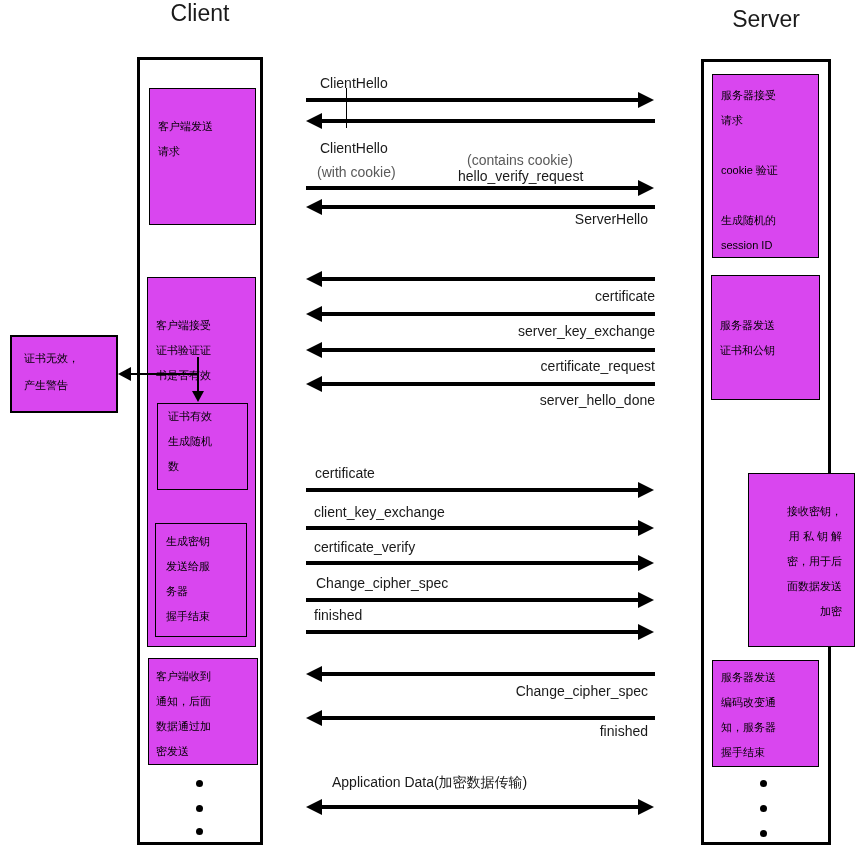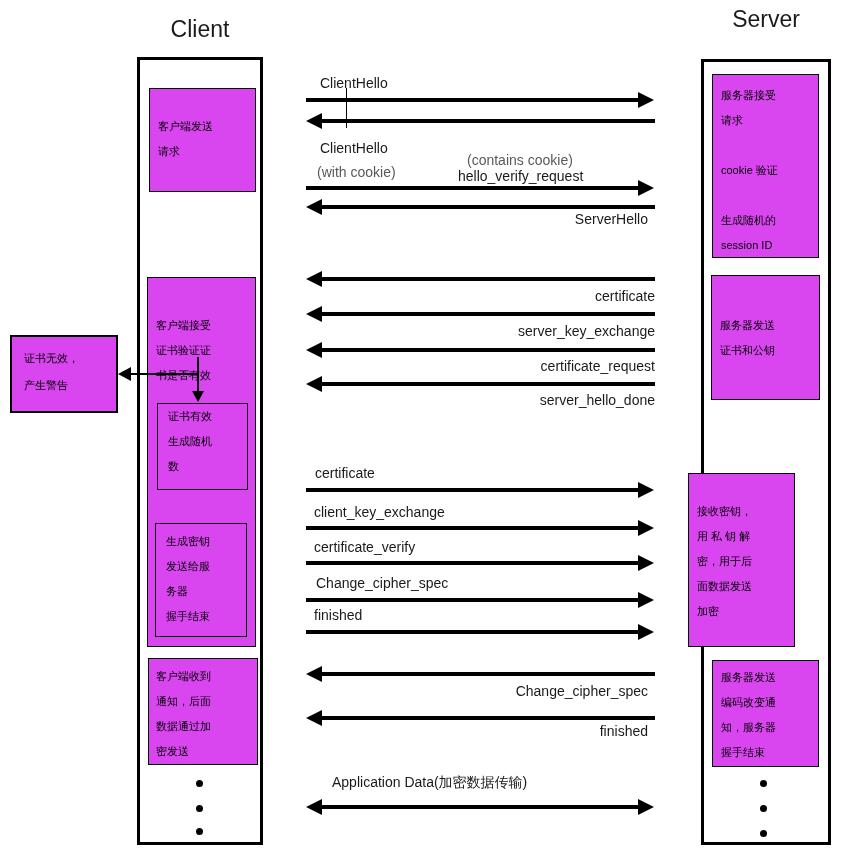"Client" div.title { top: 16px -> 0 }
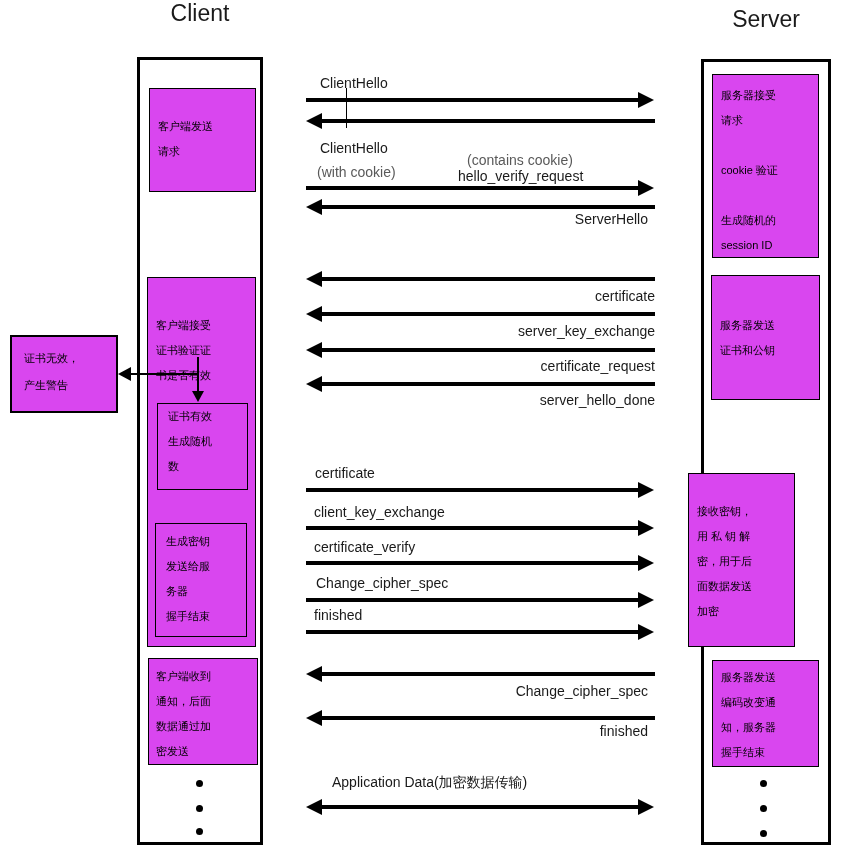"客户端发送" div.box { height: 104px -> 137px }
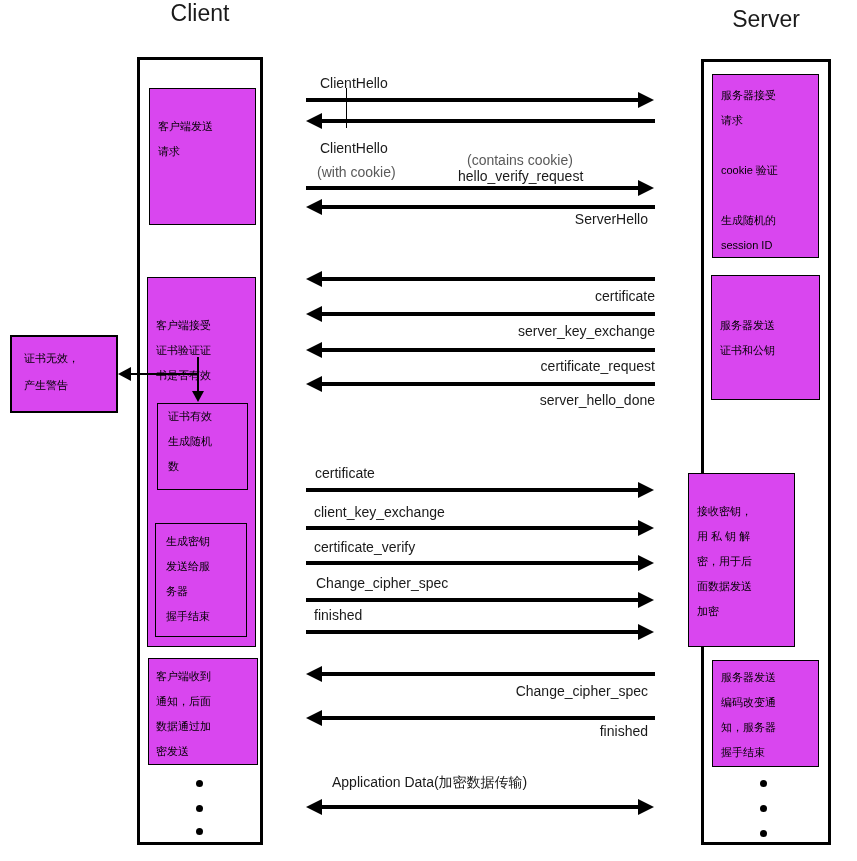"接收密钥，" div.box { left: 688px -> 748px; padding: 25px 0 0 8px -> 25px 12px 0 8px; text-align: none -> right }
